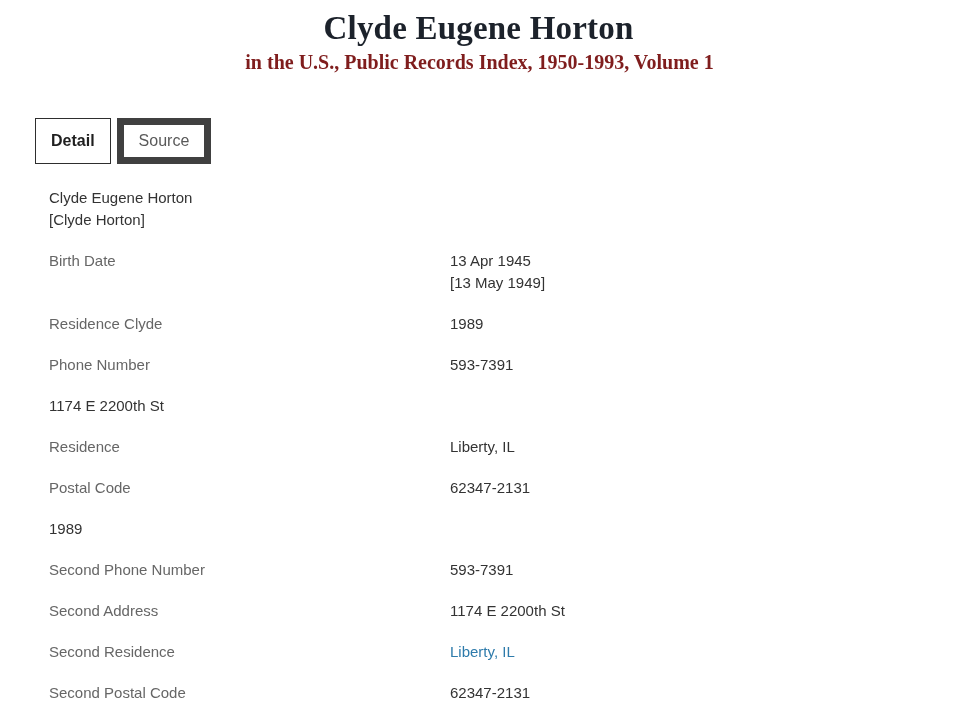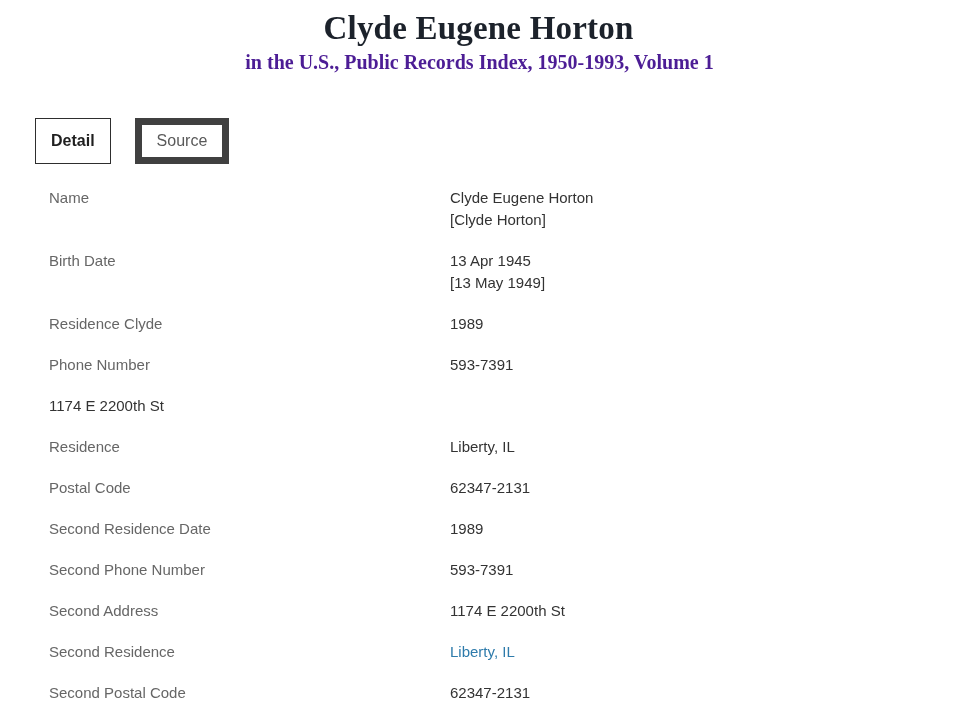"in the U.S., Public Records" .page-subtitle { color: #4c1d95 -> #7f1d1d }
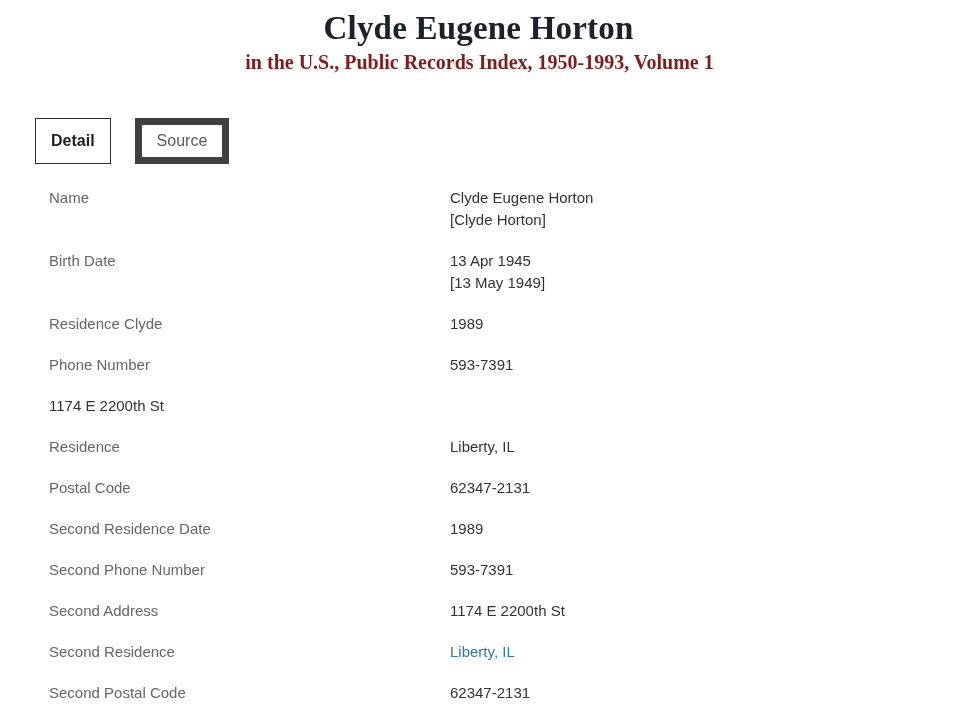"Detail" .tabs { gap: 24px -> 6px }
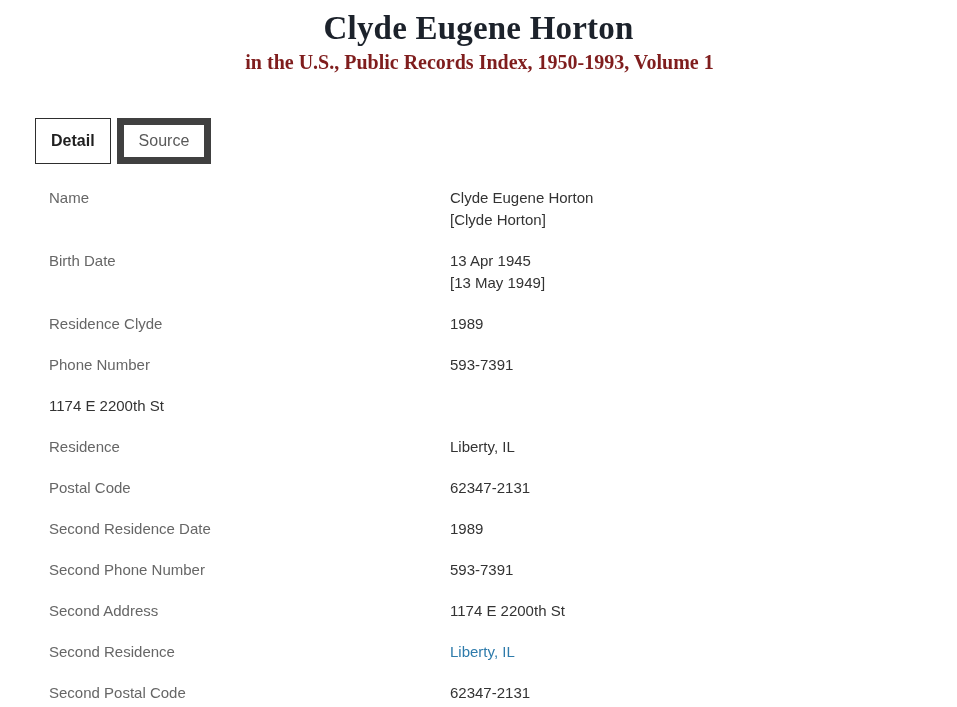"Name" div.row-label { html: <div>Name</div> -> none }
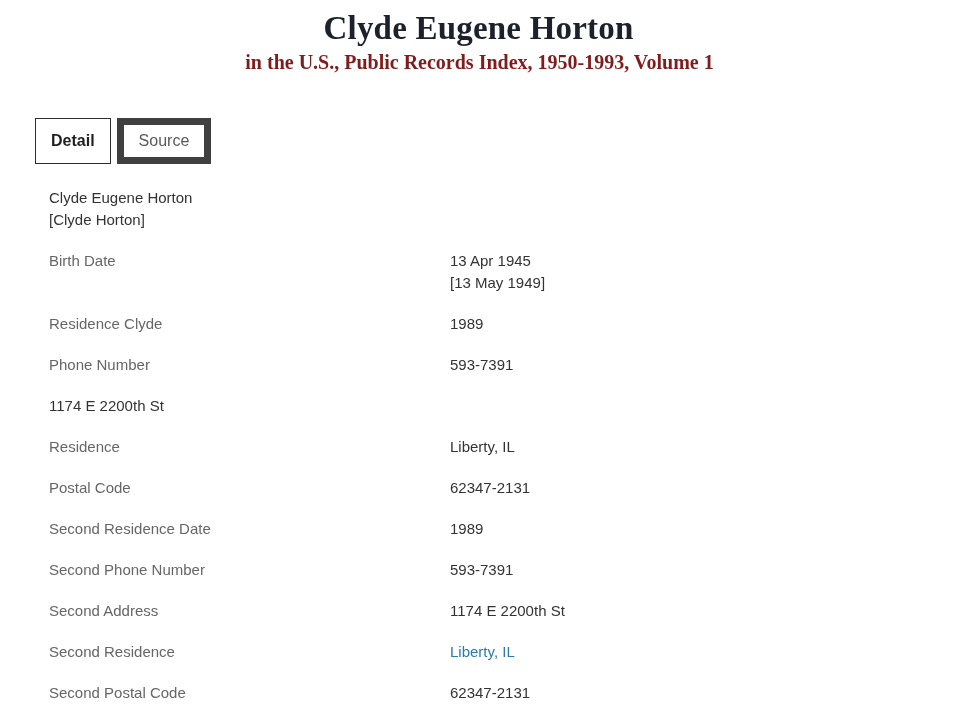"Second Residence Date" div.row-label { html: <div>Second Residence Date</div> -> none }
